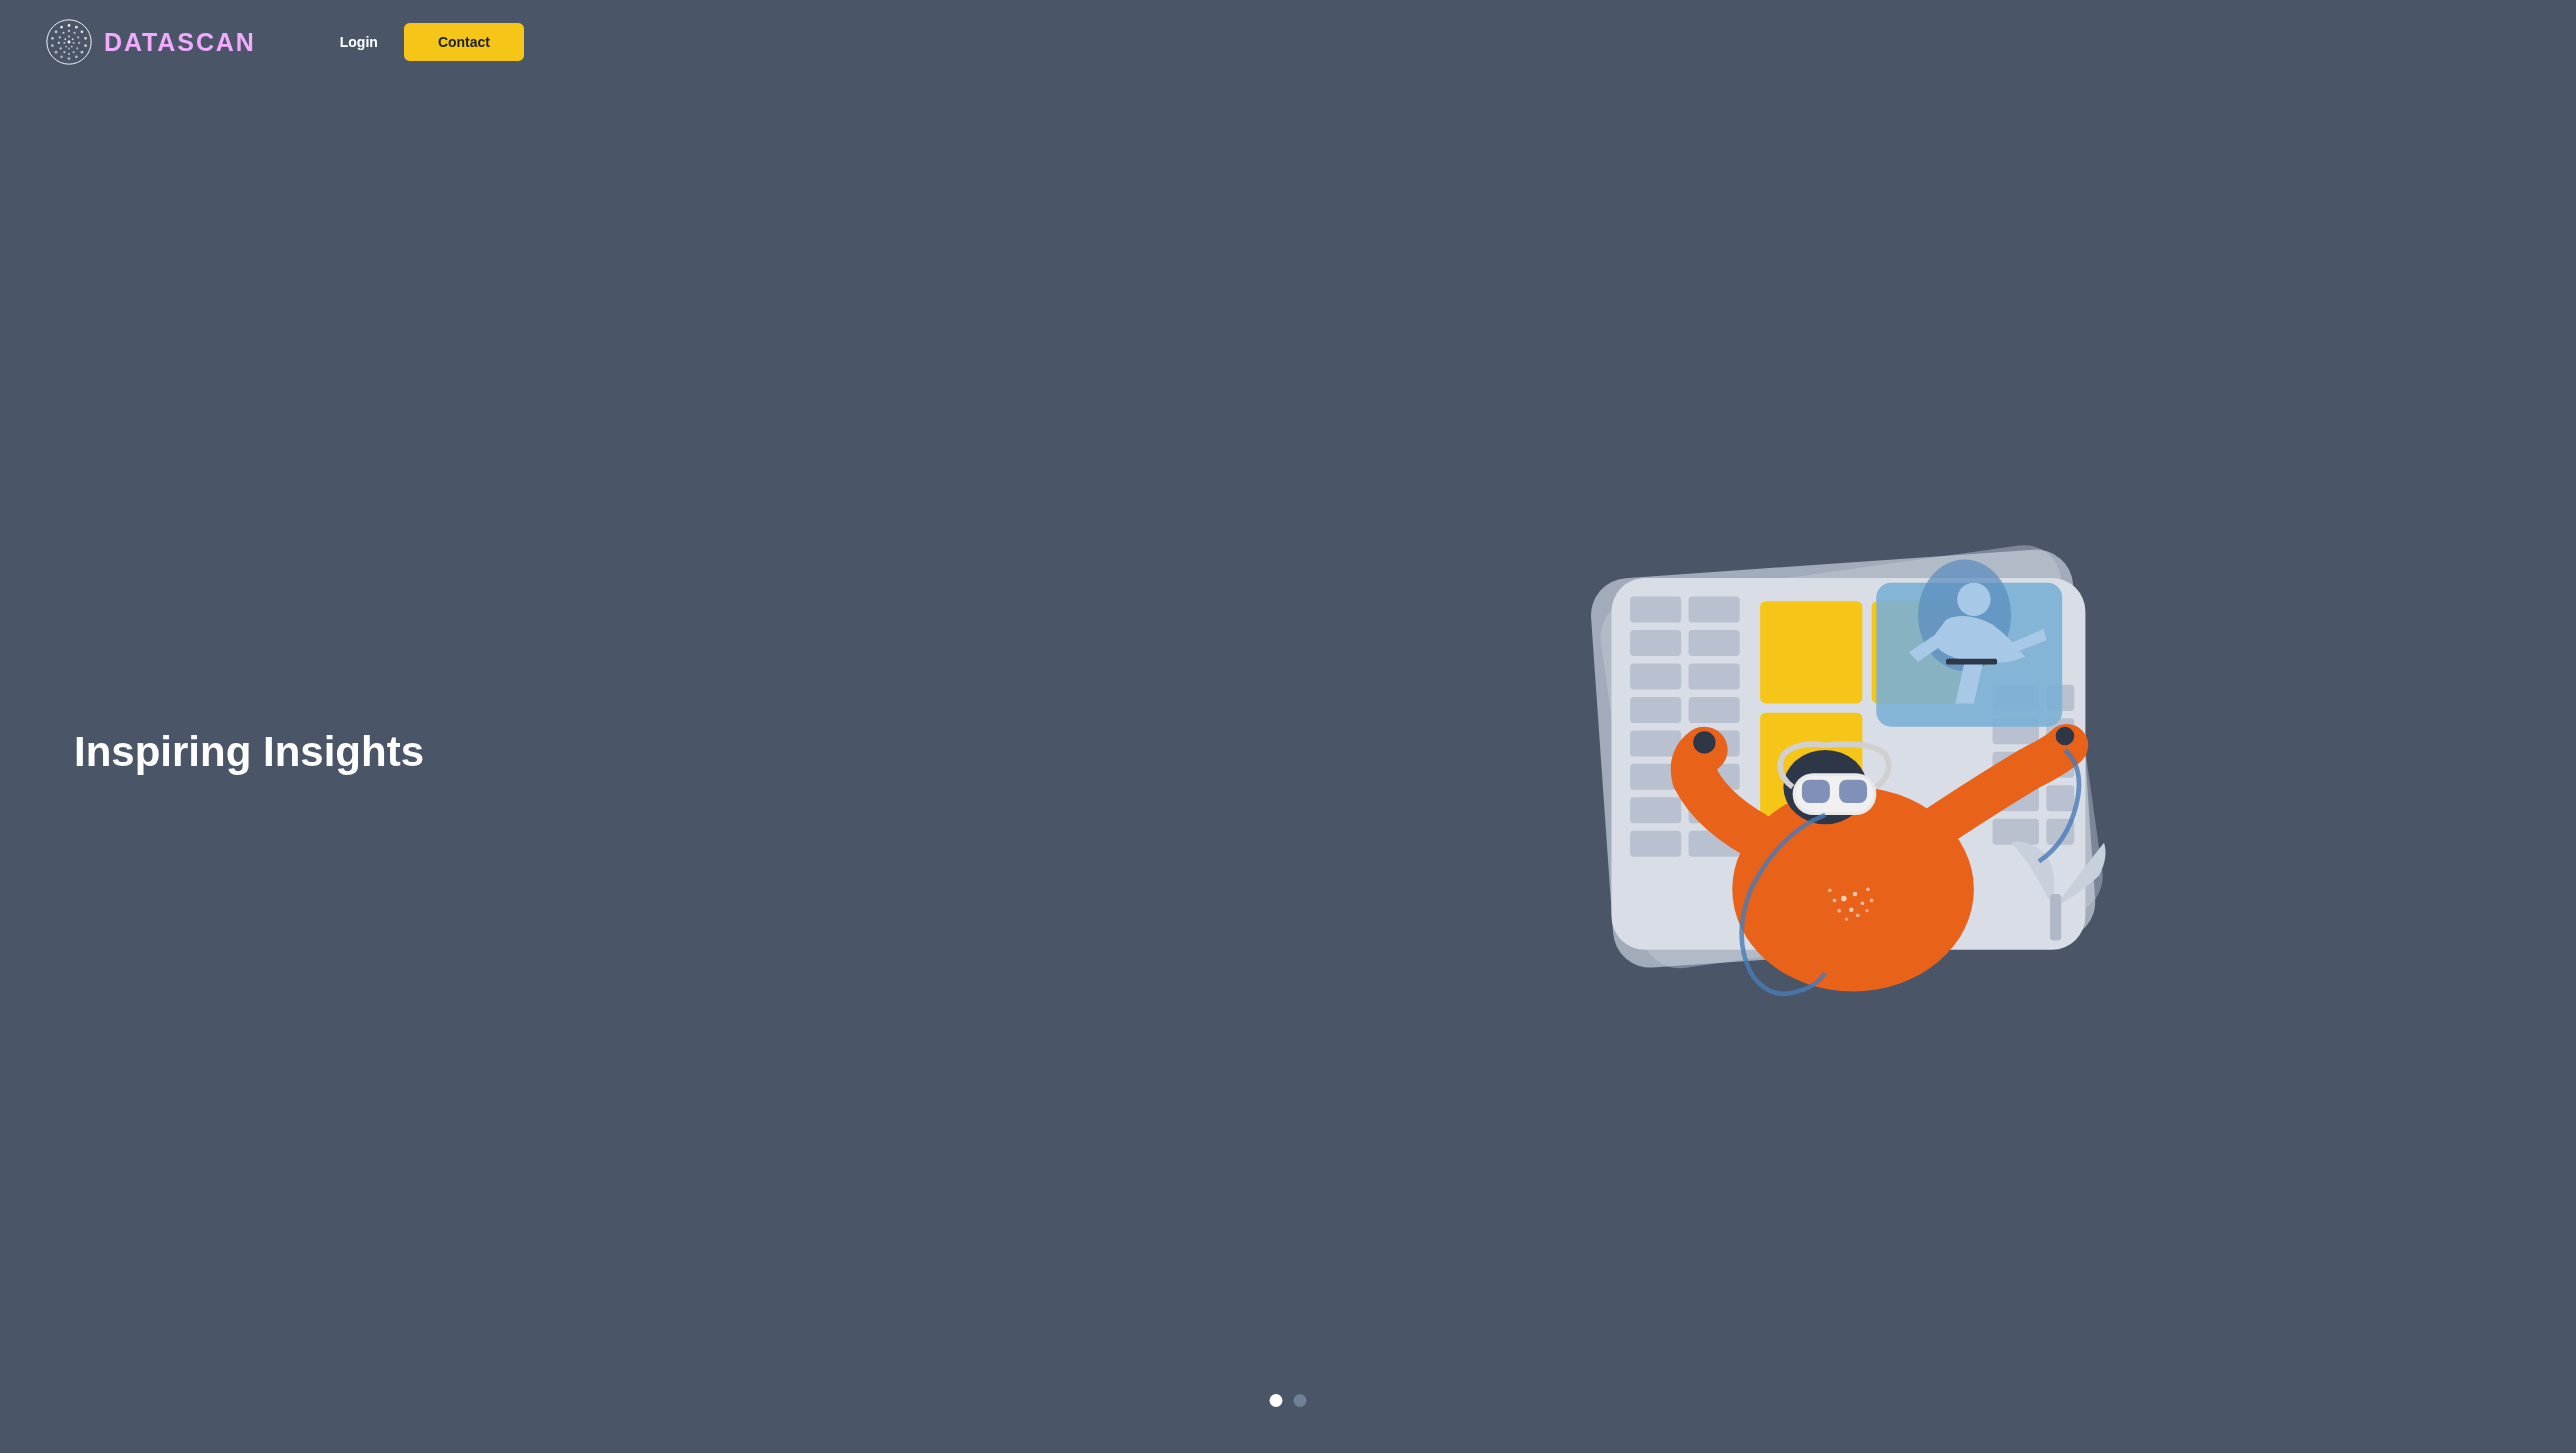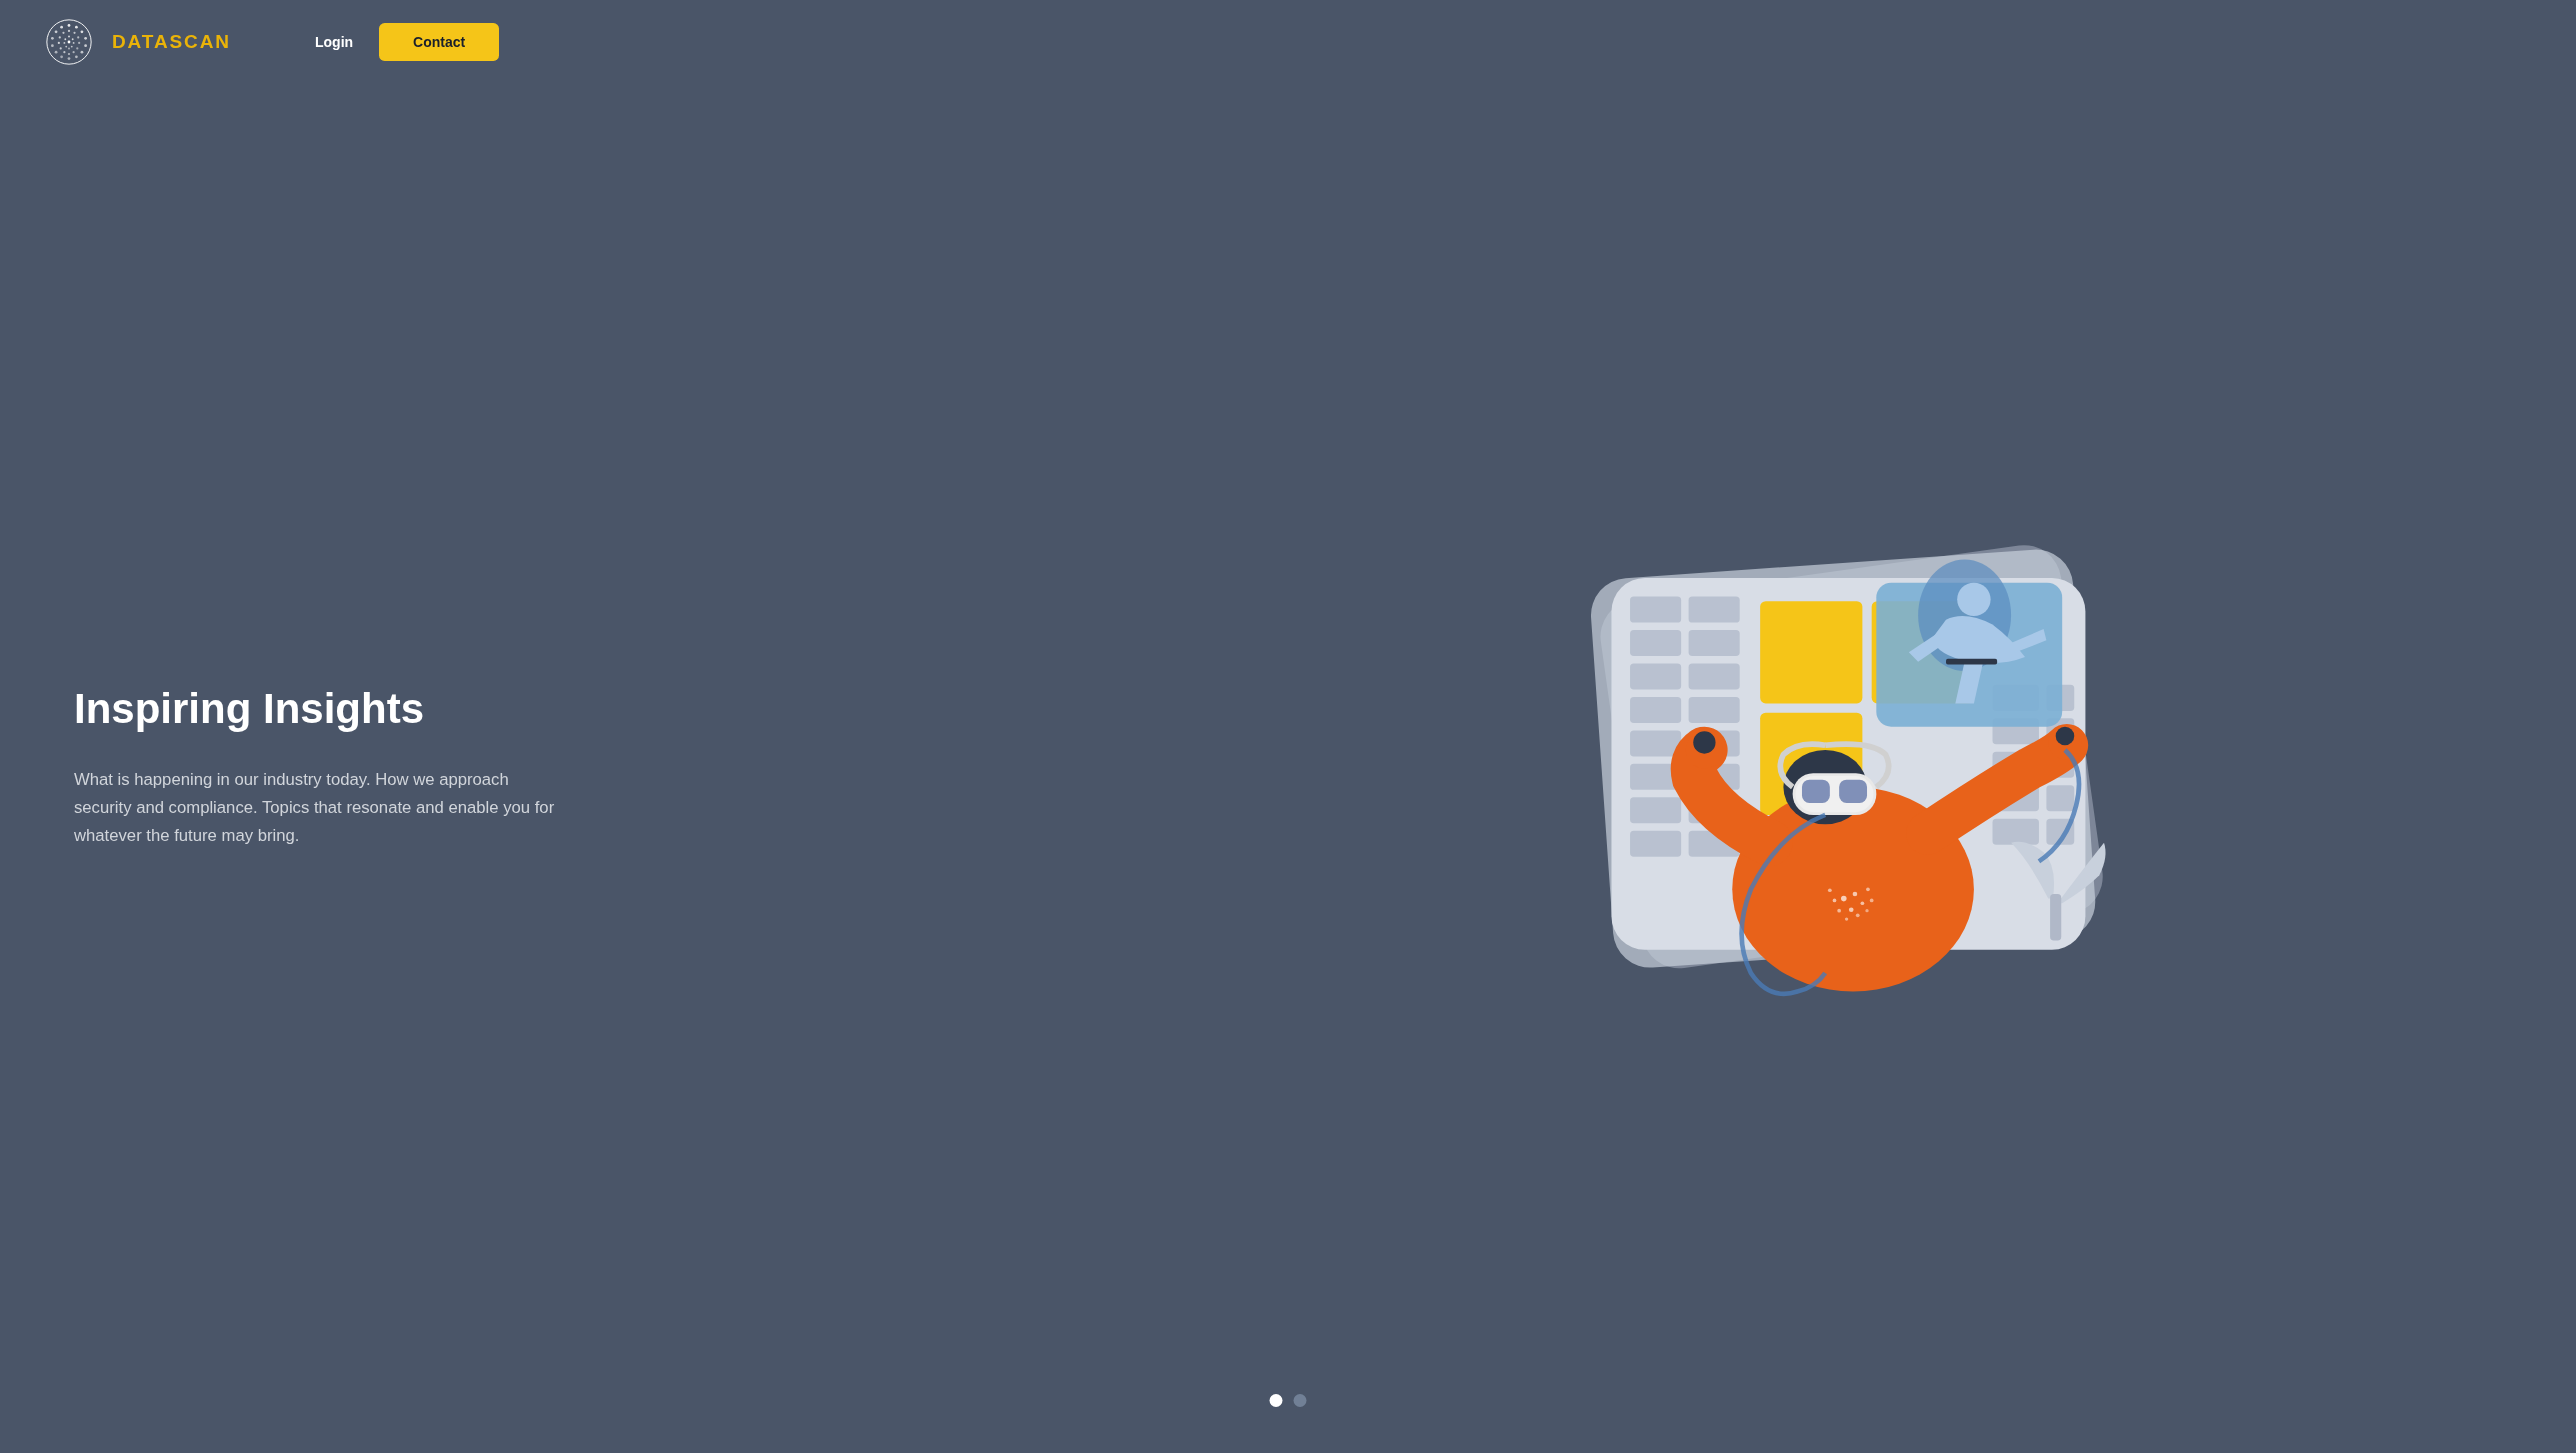"DATASCAN" .logo-text { color: #eab308 -> #f0abfc; font-size: 19px -> 25px; margin-left: 8px -> none }
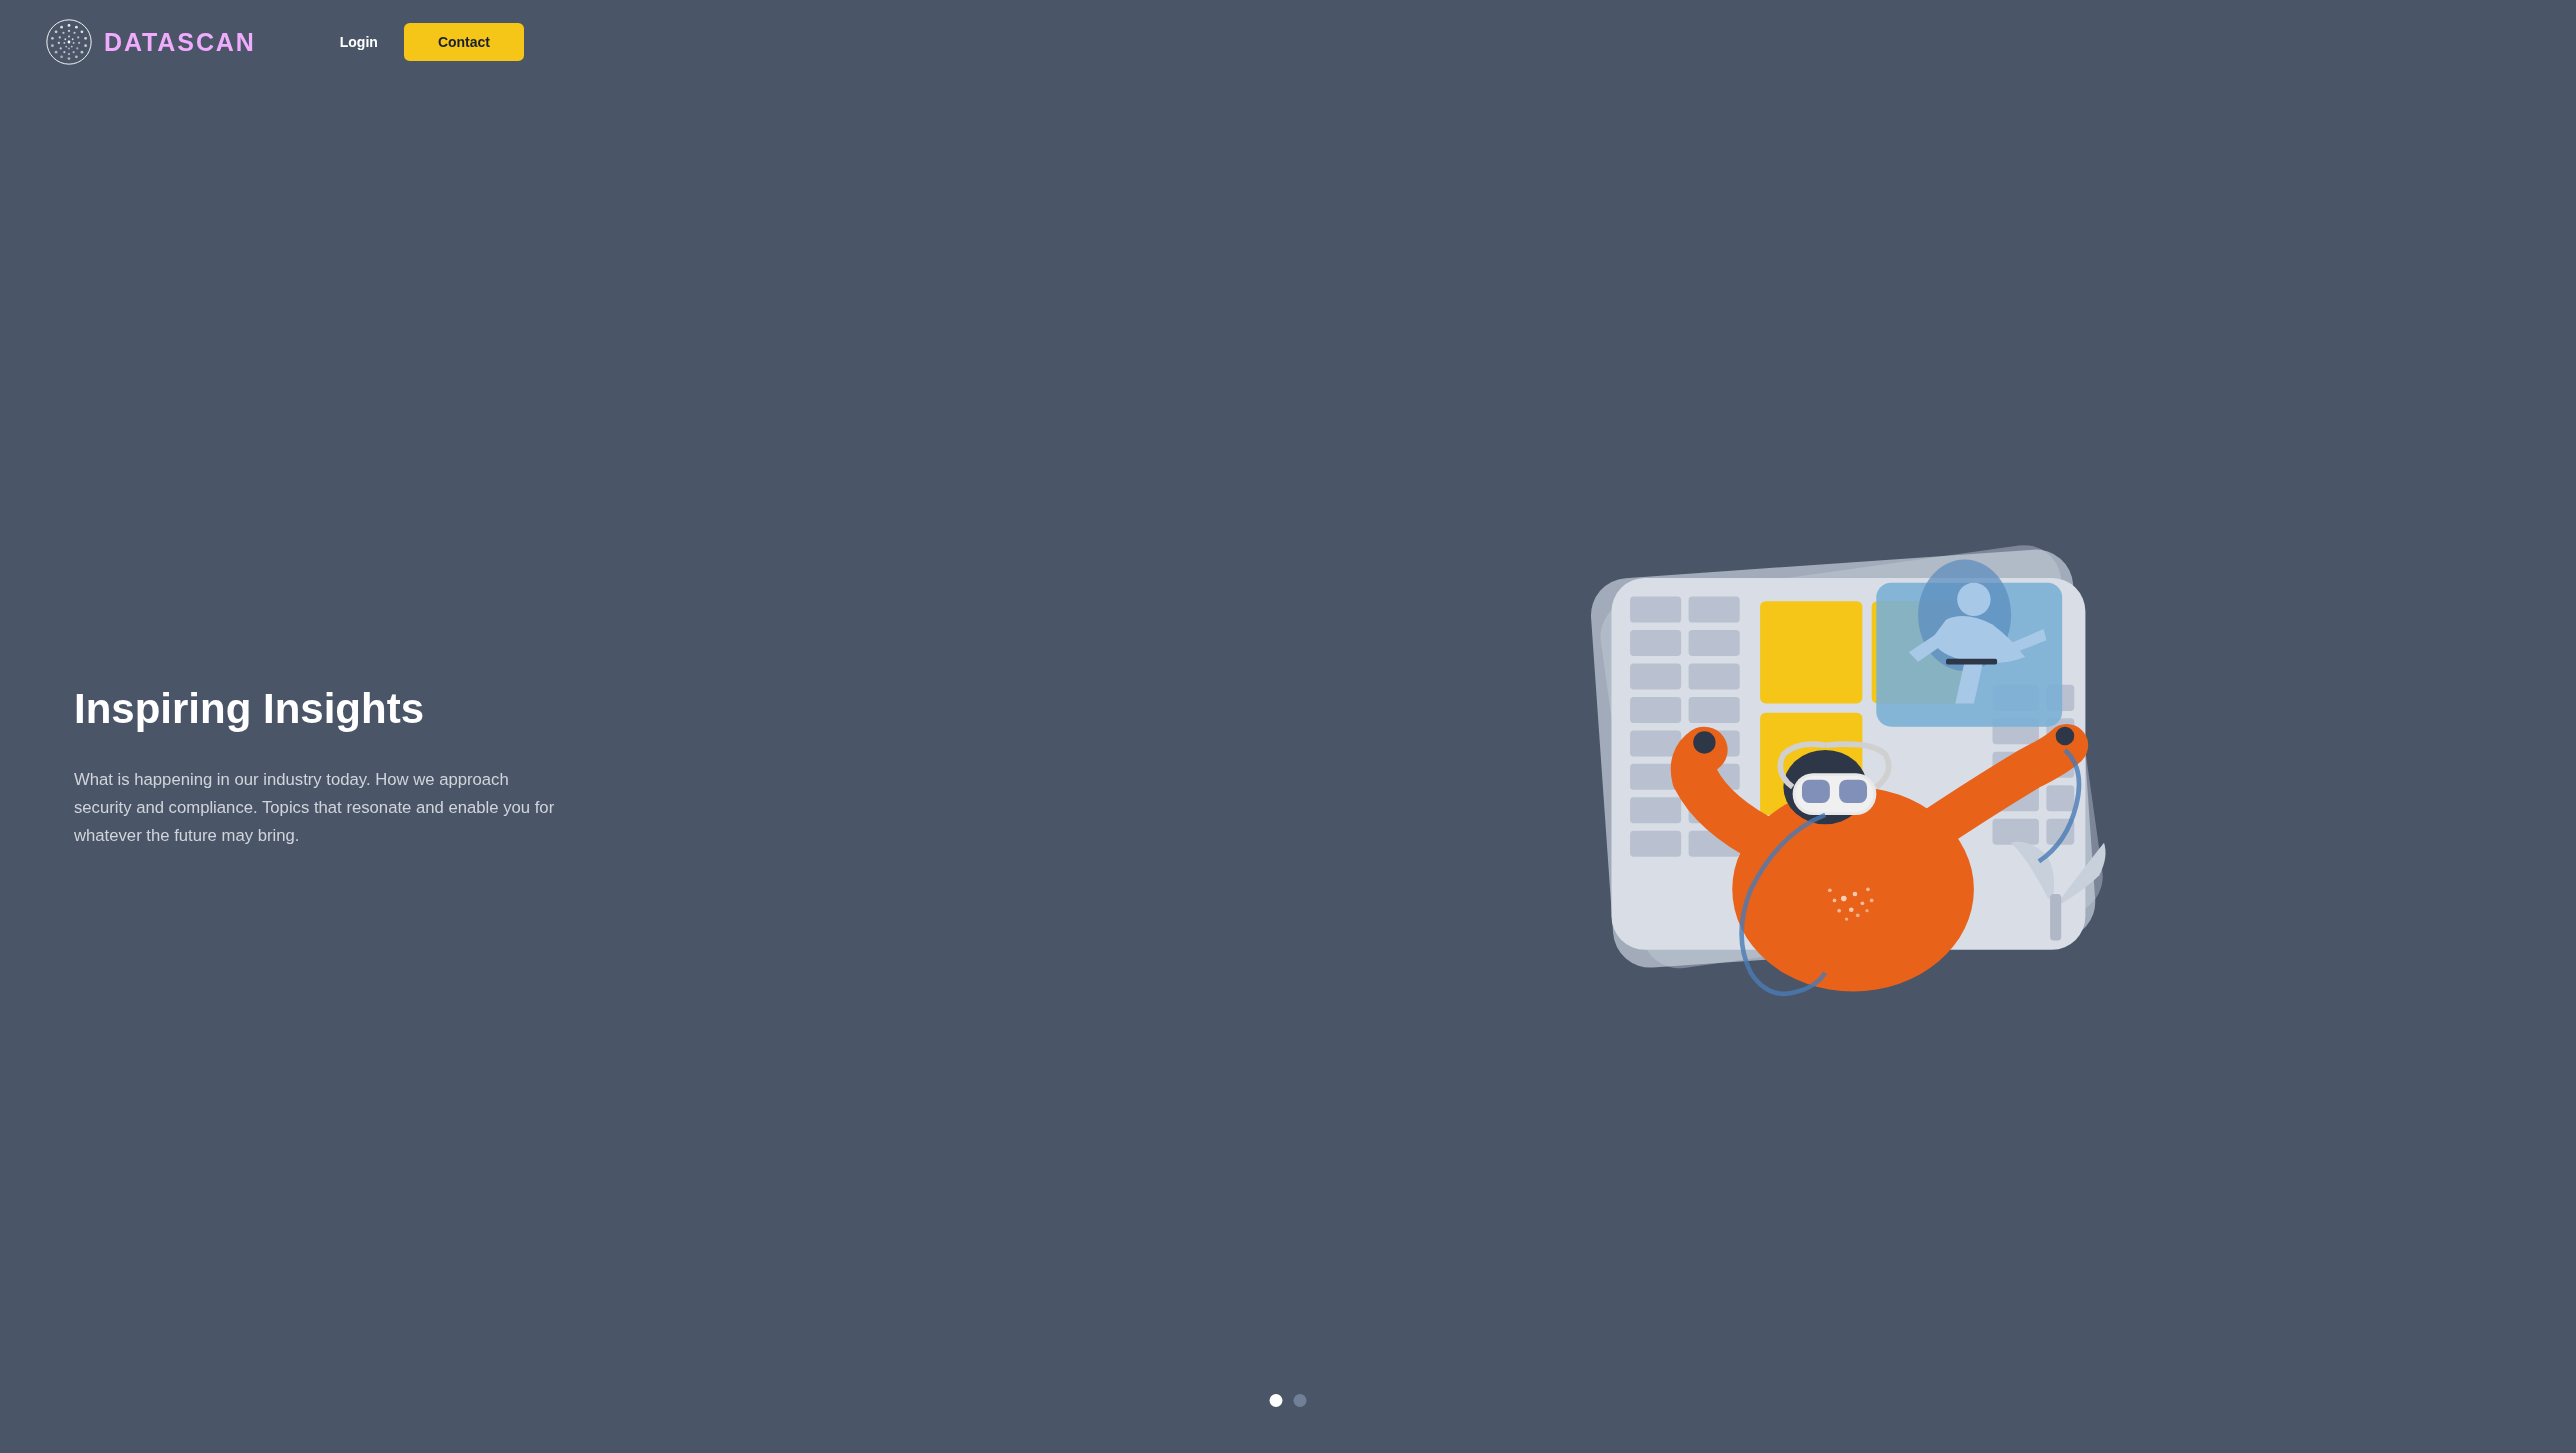"What is happening in our" p.hero-subtitle { html: <p>What is happening in our industry today. How we approach security and compliance. Topics that resonate and enable you for whatever the future may bring.</p> -> none }
